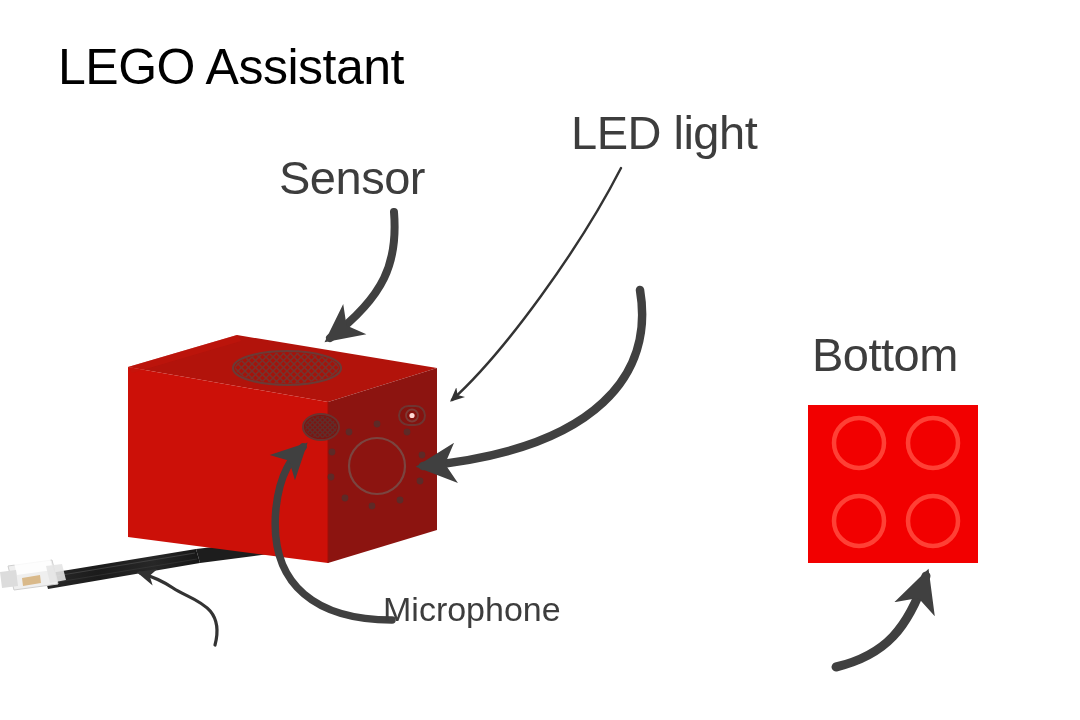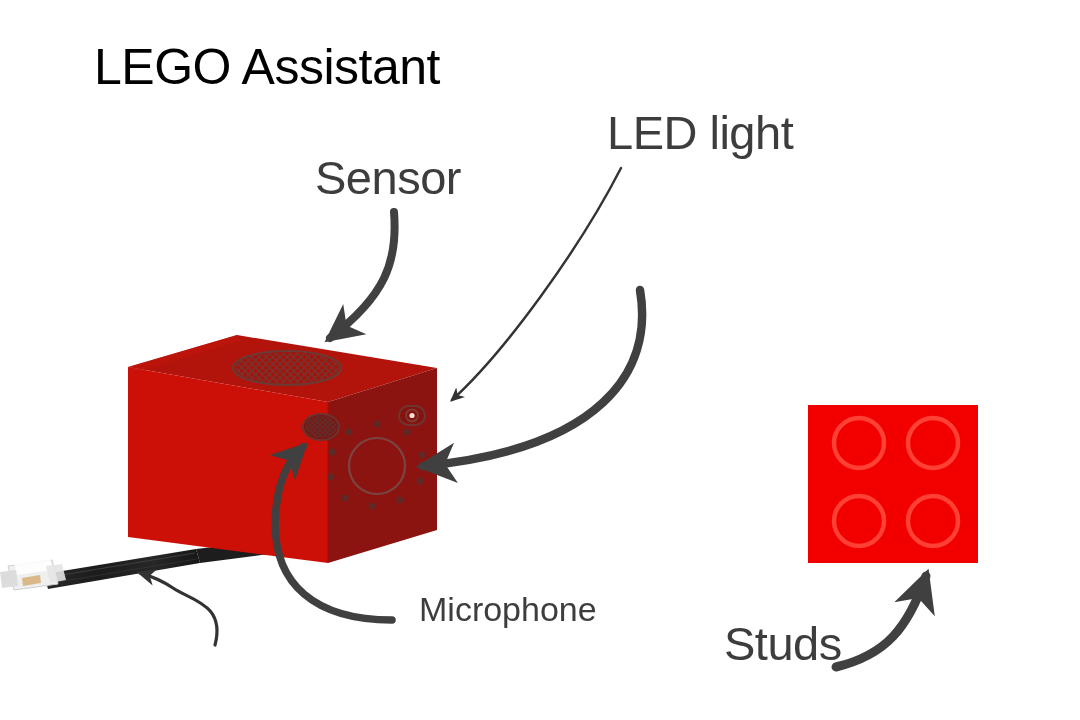"LEGO Assistant" .label { margin-left: 36px -> none }
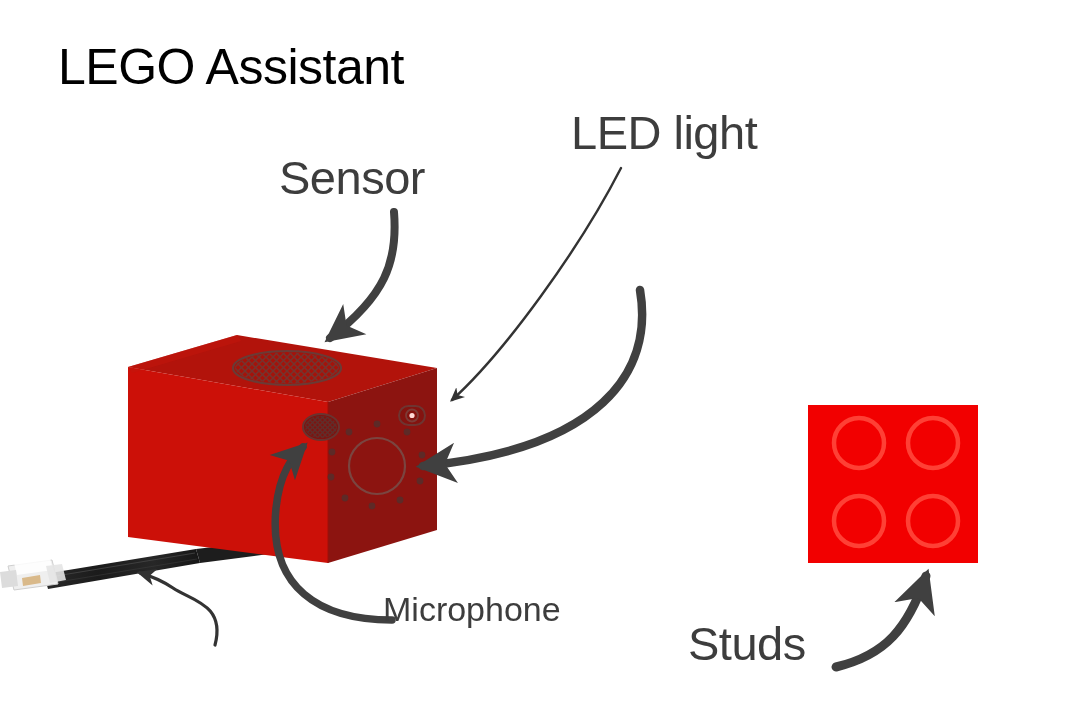"Bottom" div.label { html: none -> <div>Bottom</div> }
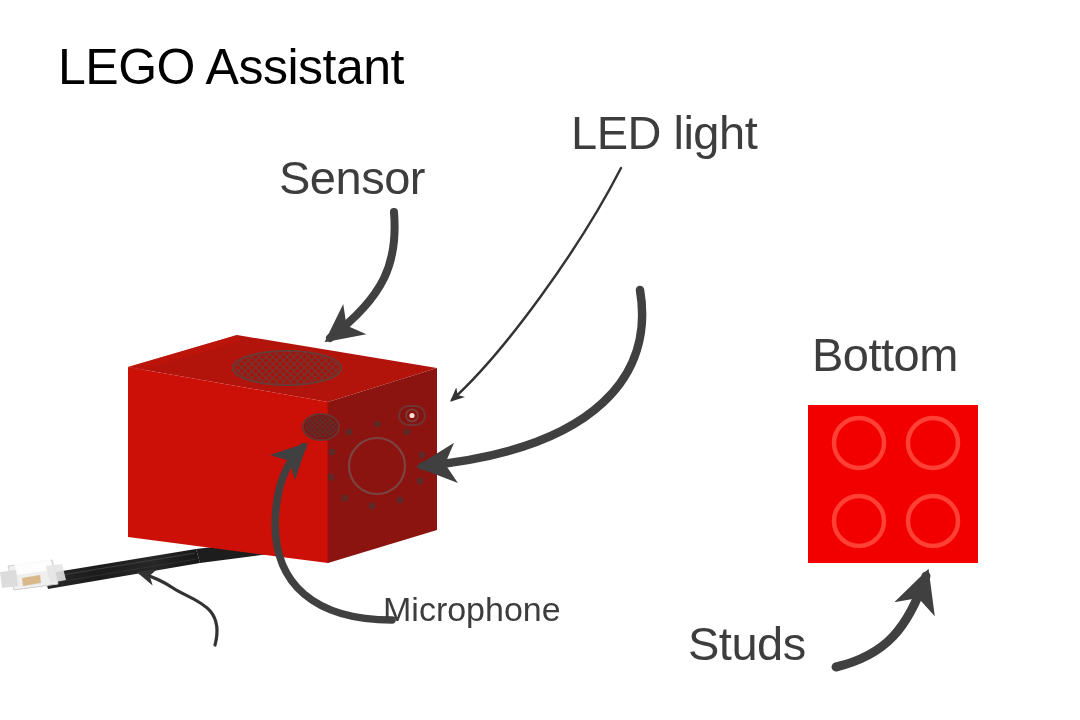"Studs" div.label { html: <div>Studs</div> -> none }
